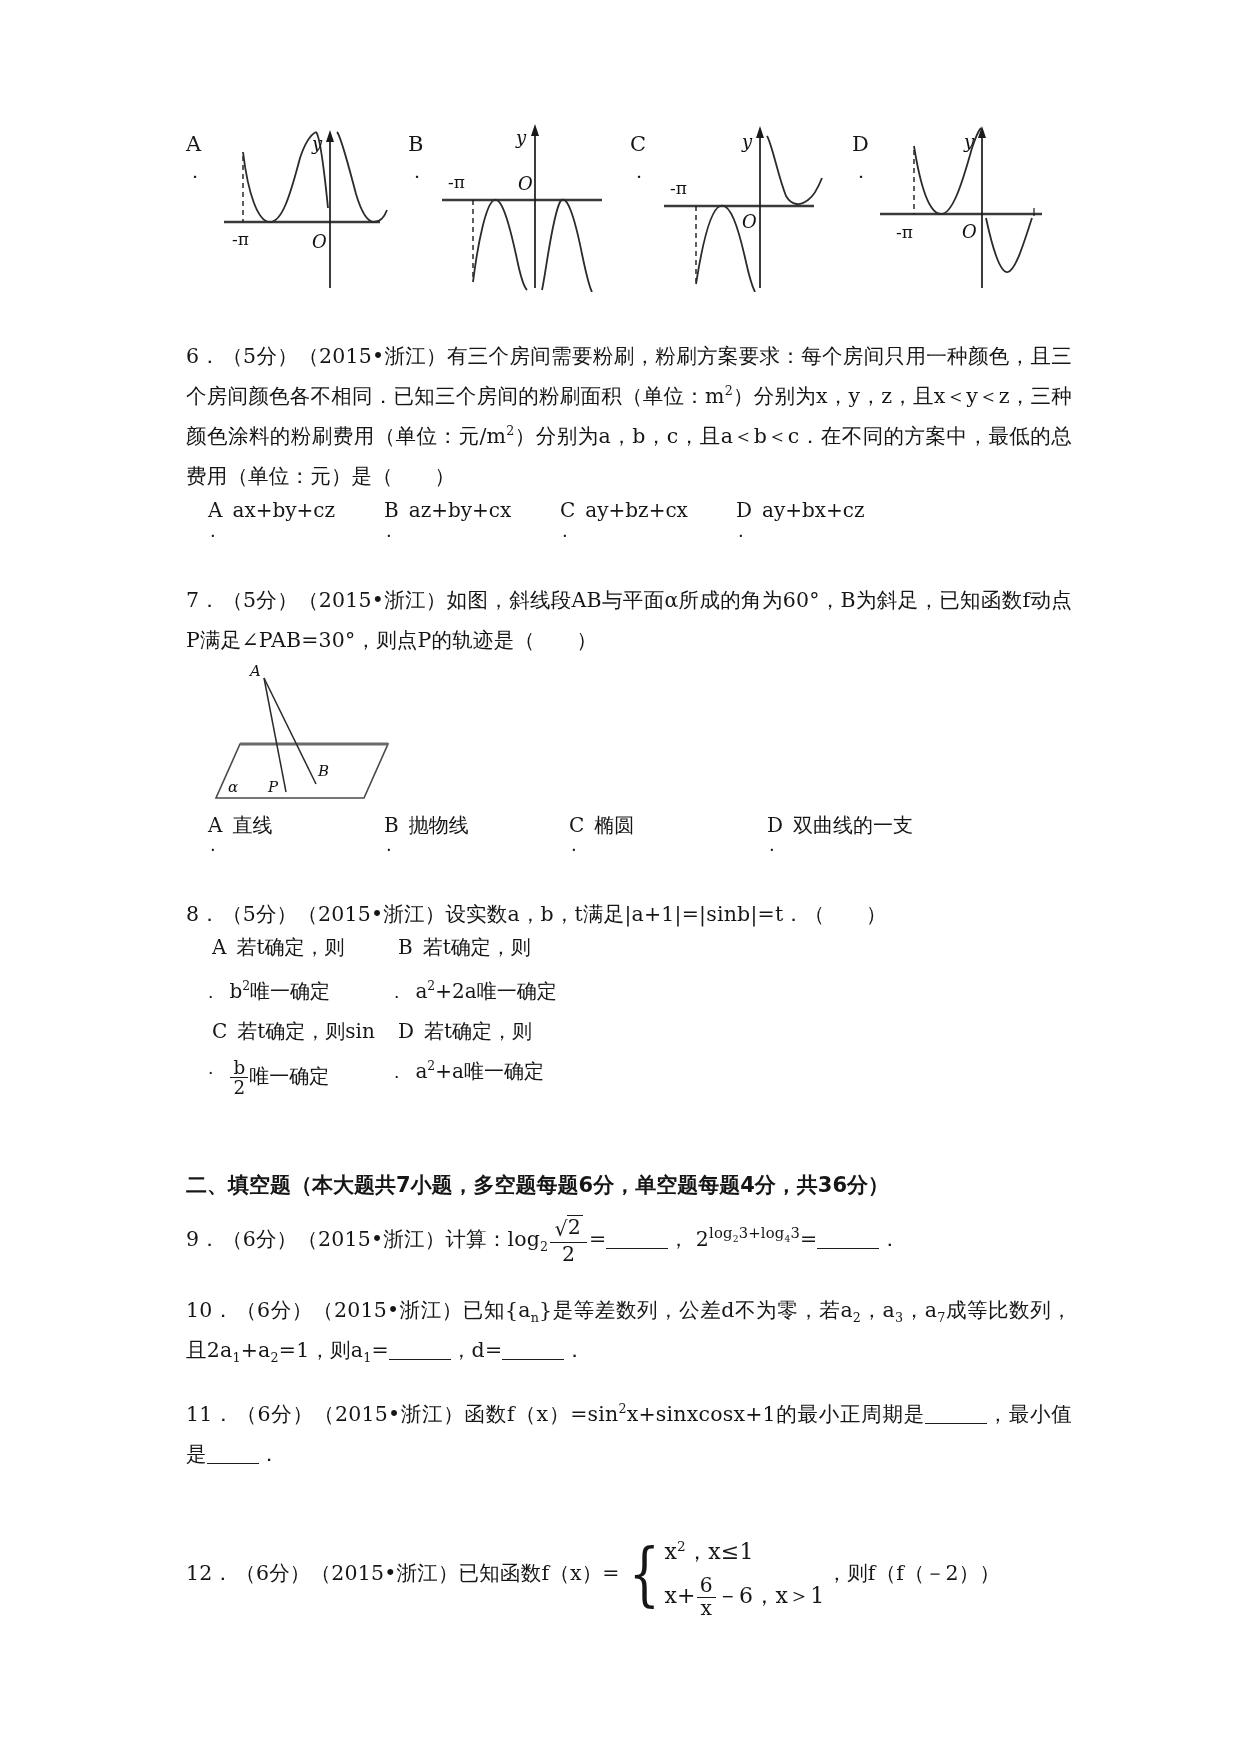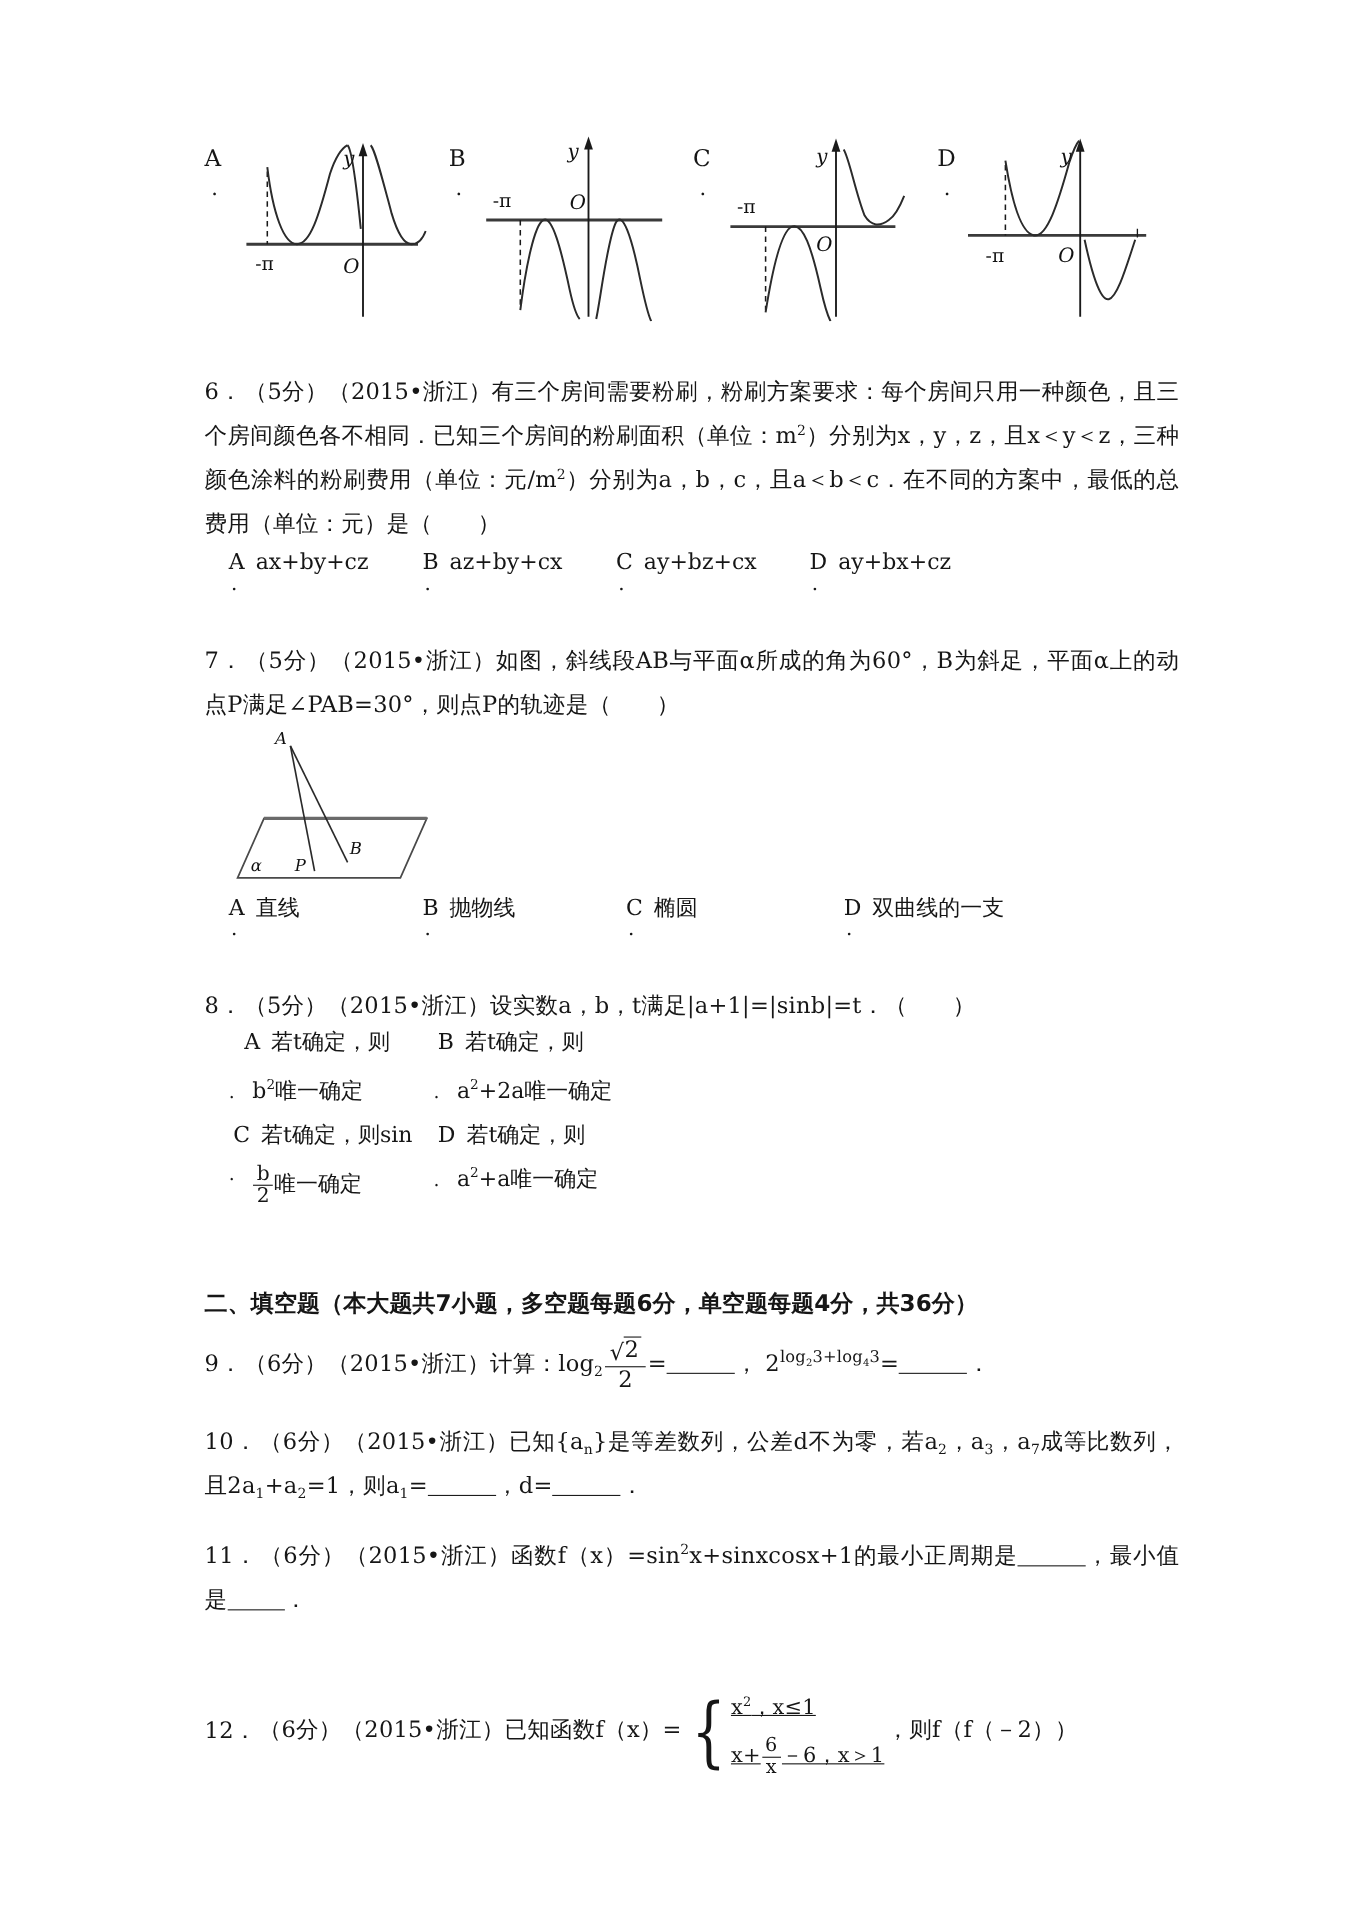"如图，斜线段AB与平面α所成的角为60°，B为斜足，平面α上的" span { text: 平面α上的 -> 已知函数f }
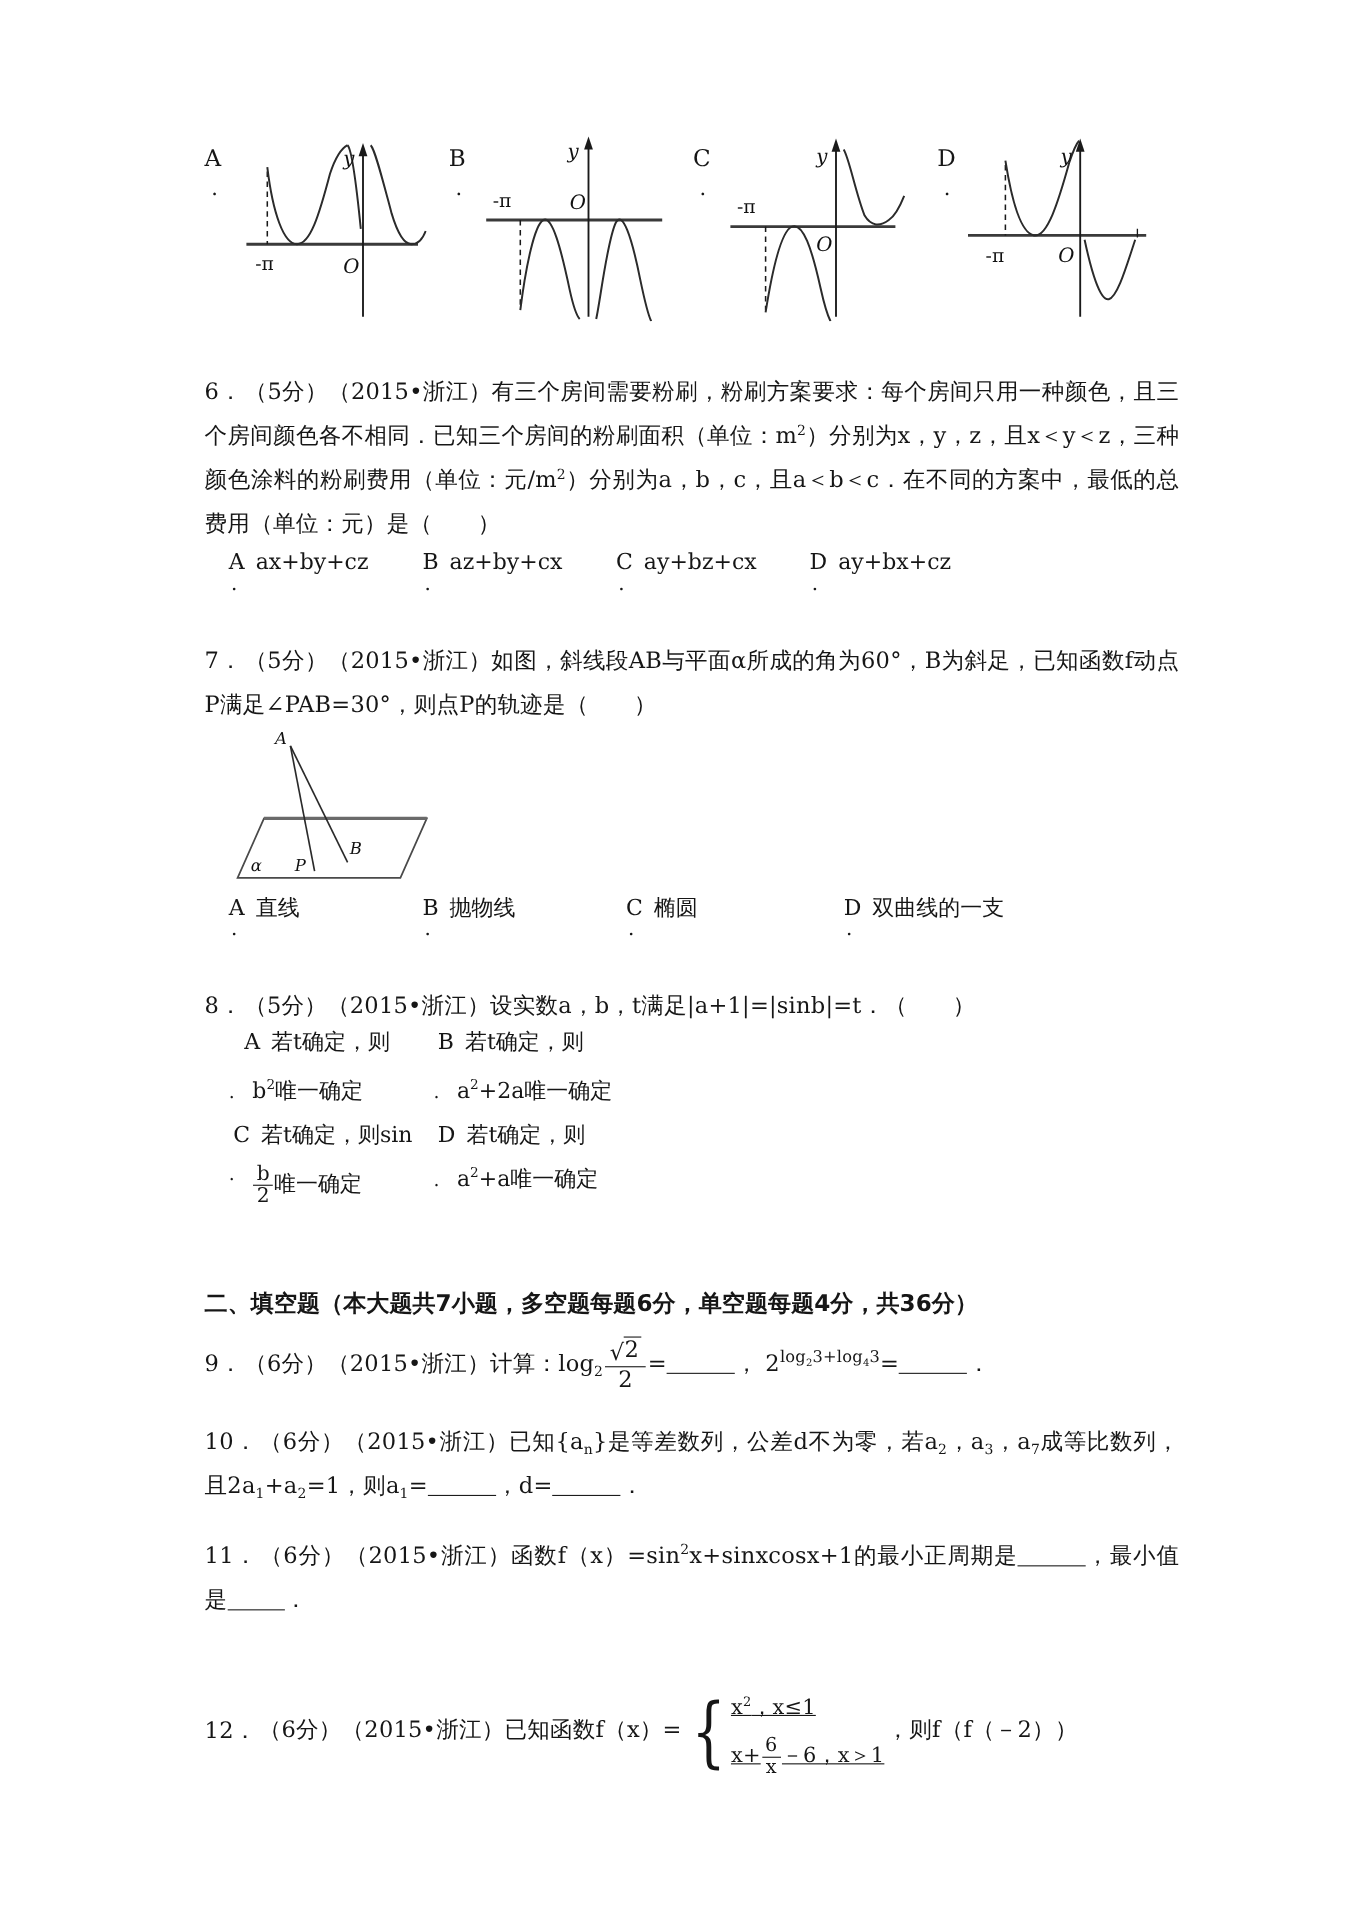"A 若t确定，则" div.q8row { left: 36px -> 26px }
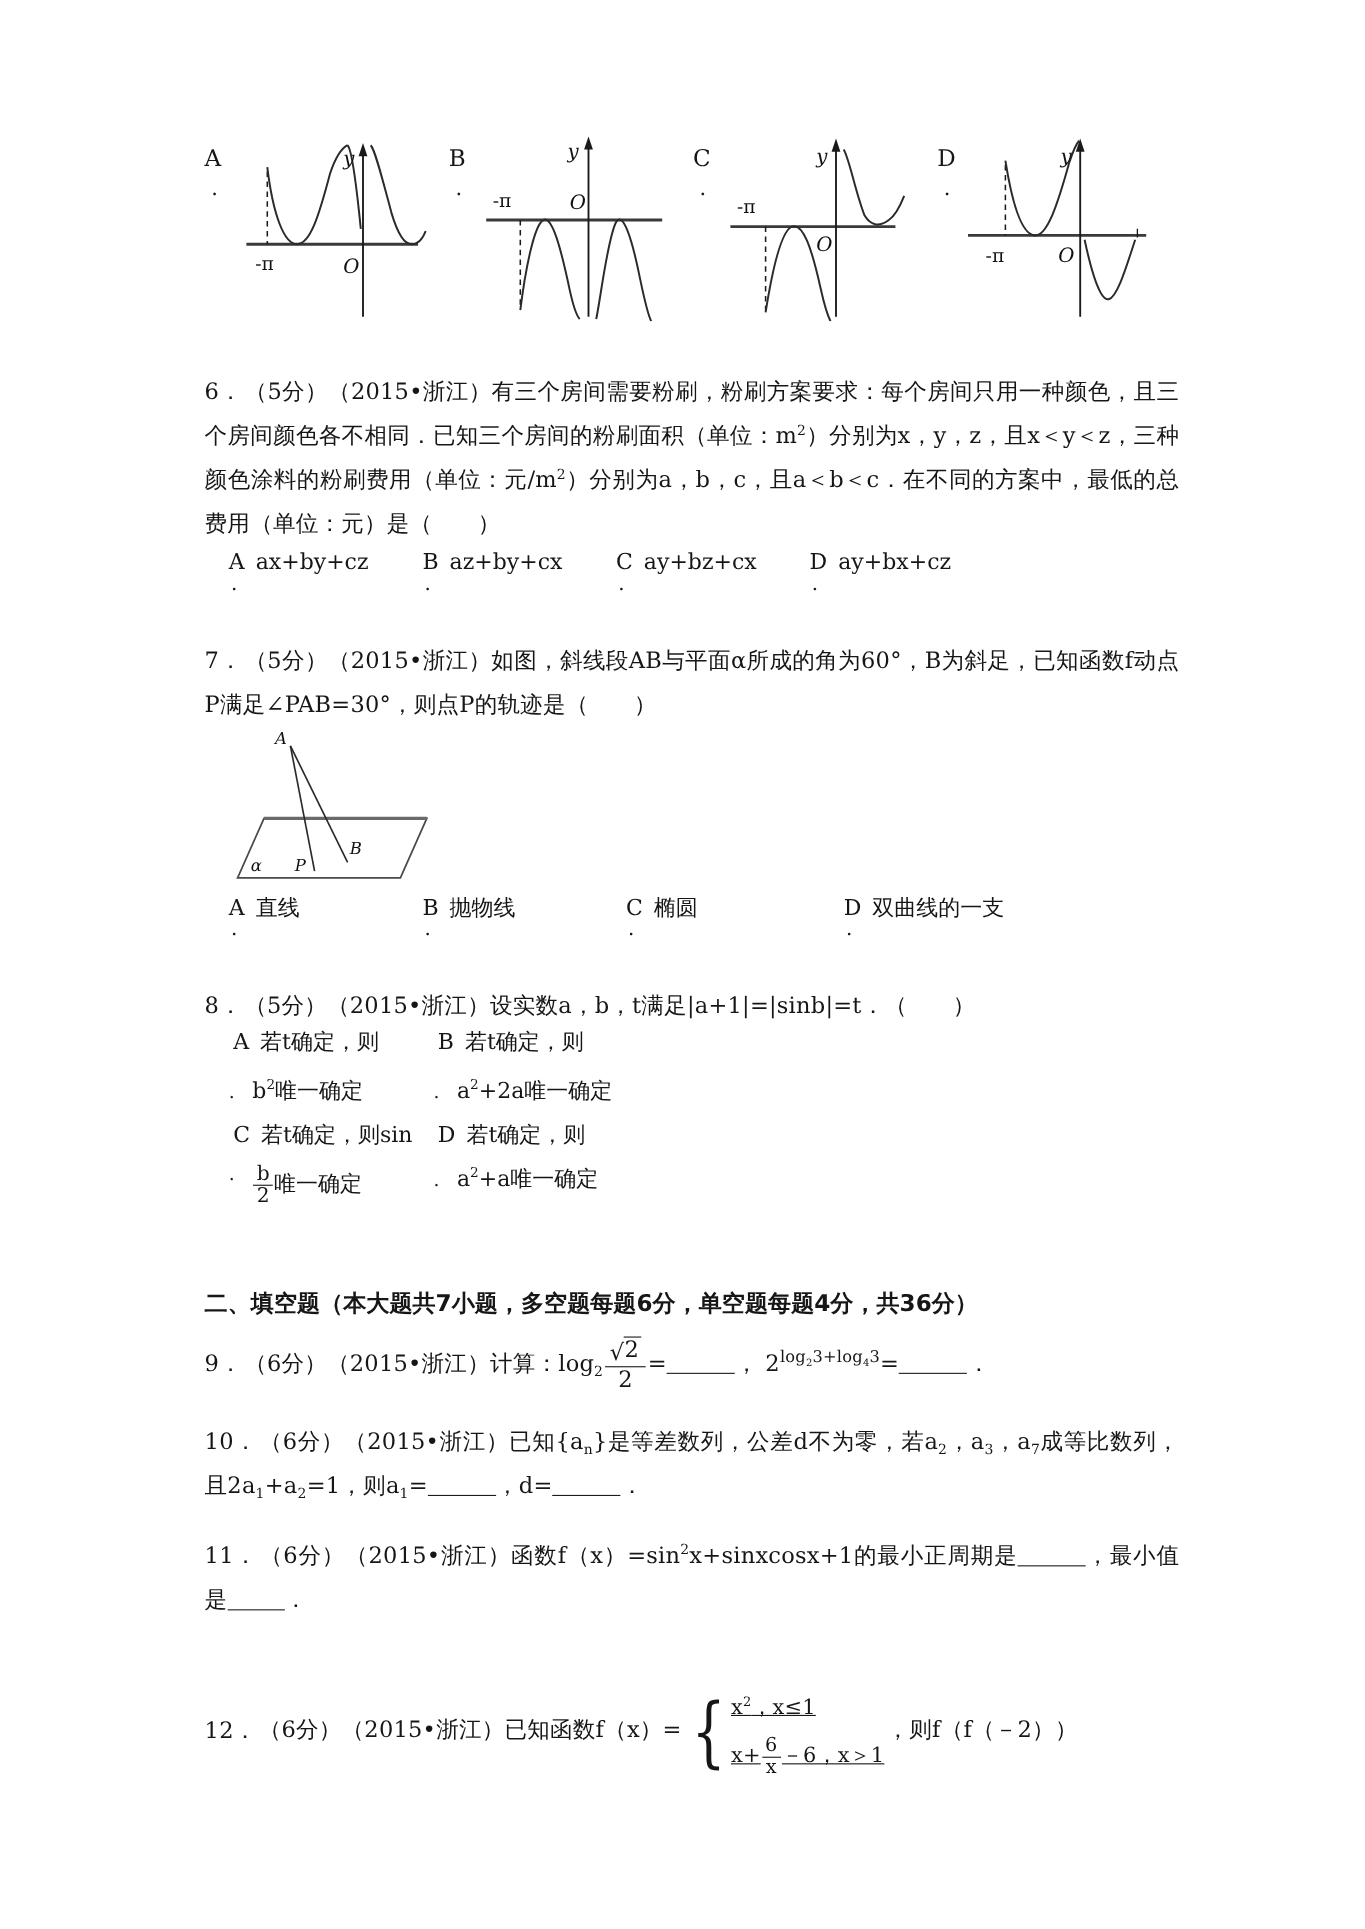"x2，x≤1" .piece-rows { font-size: 19px -> 22px; text-decoration: underline -> none }
